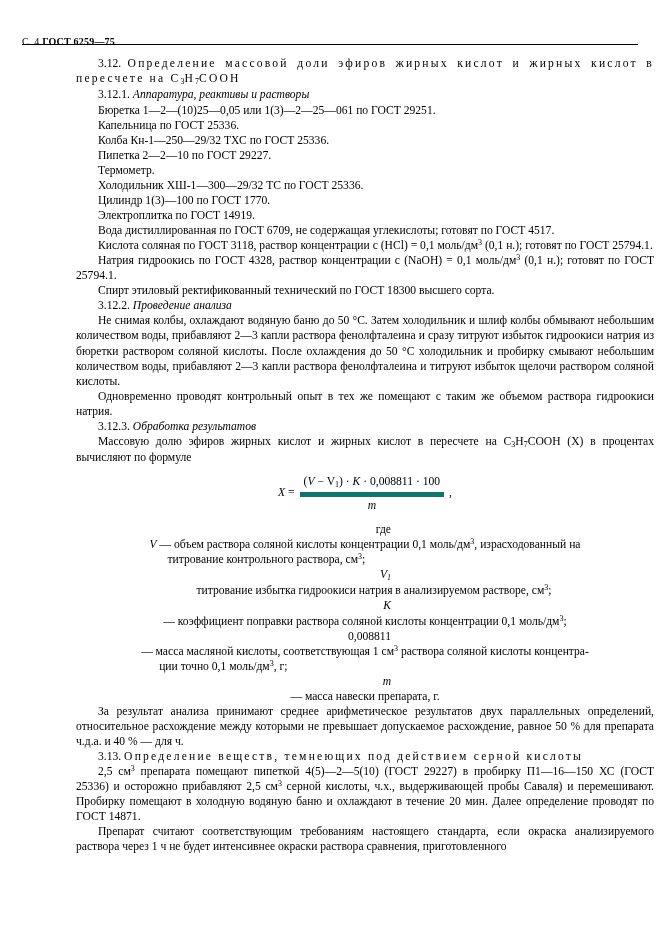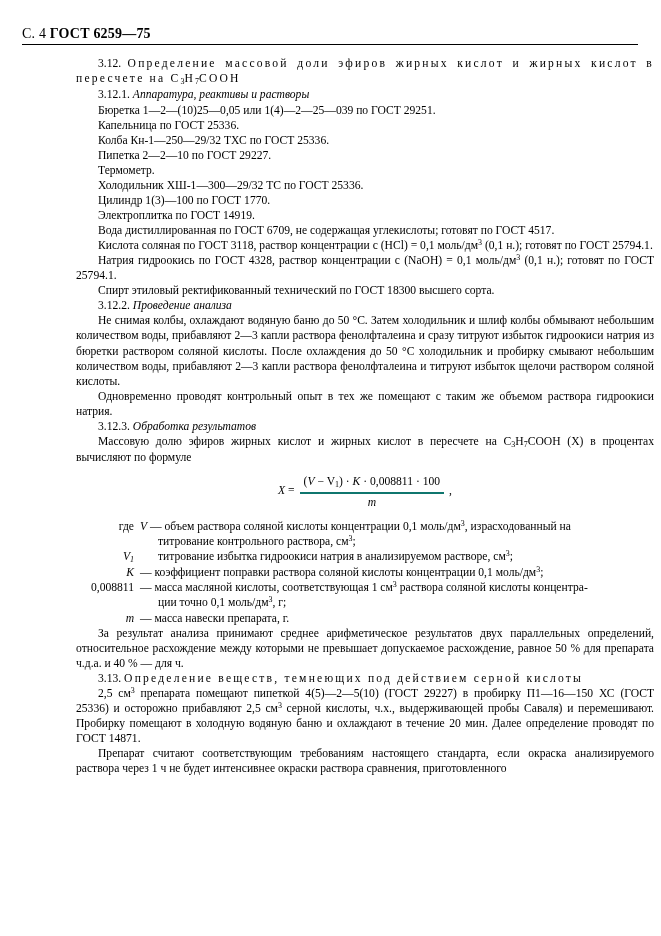"С. 4 ГОСТ 6259—75" .header { font-size: 14px -> 10px; top: 26px -> 36px }
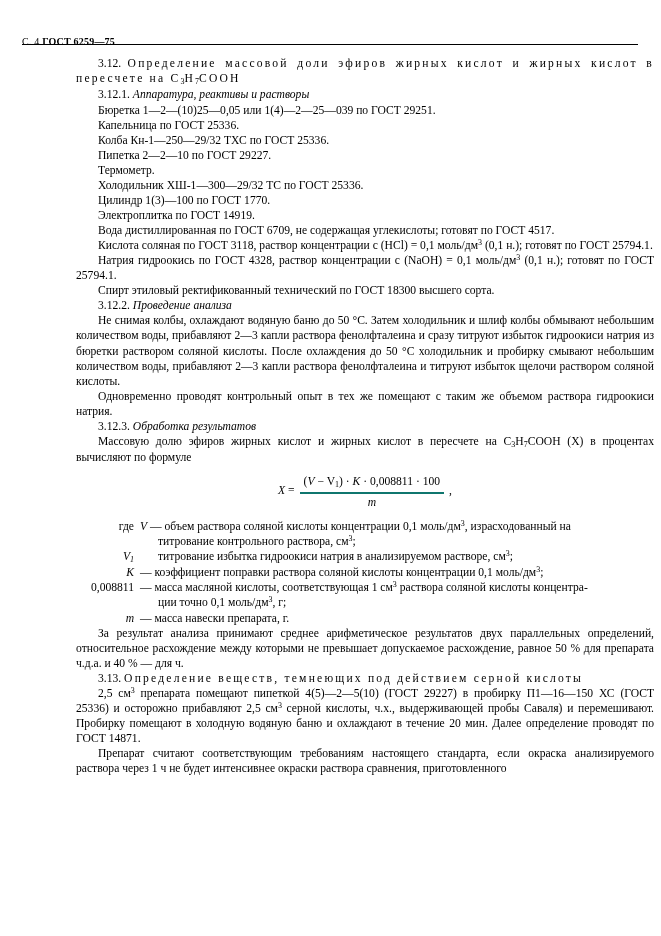"Бюретка 1—2—(10)25—0,05 или" p { text: 4)—2—25—039 -> 3)—2—25—061 }
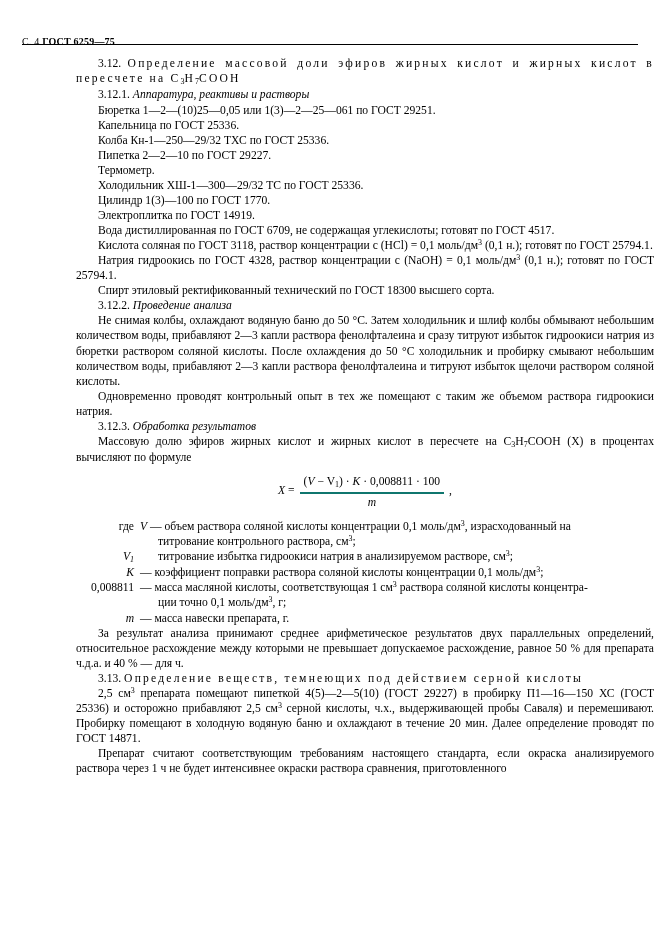"(V − V1) · K" .frac .num { border-bottom: 2px solid #0f766e -> 5px solid #0f766e }
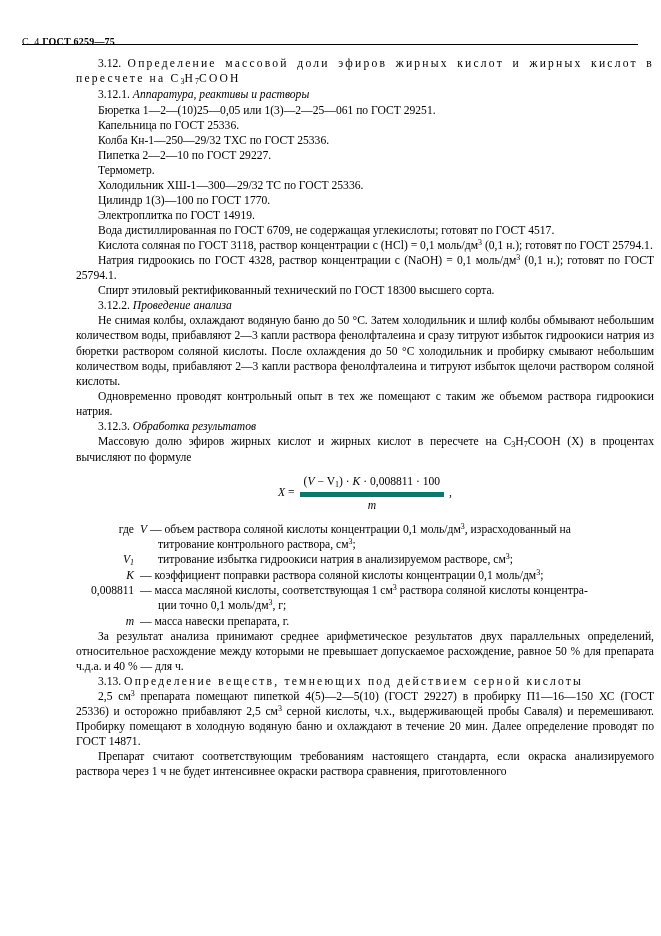"где" .defrow { align-items: flex-start -> center; flex-direction: none -> column }
